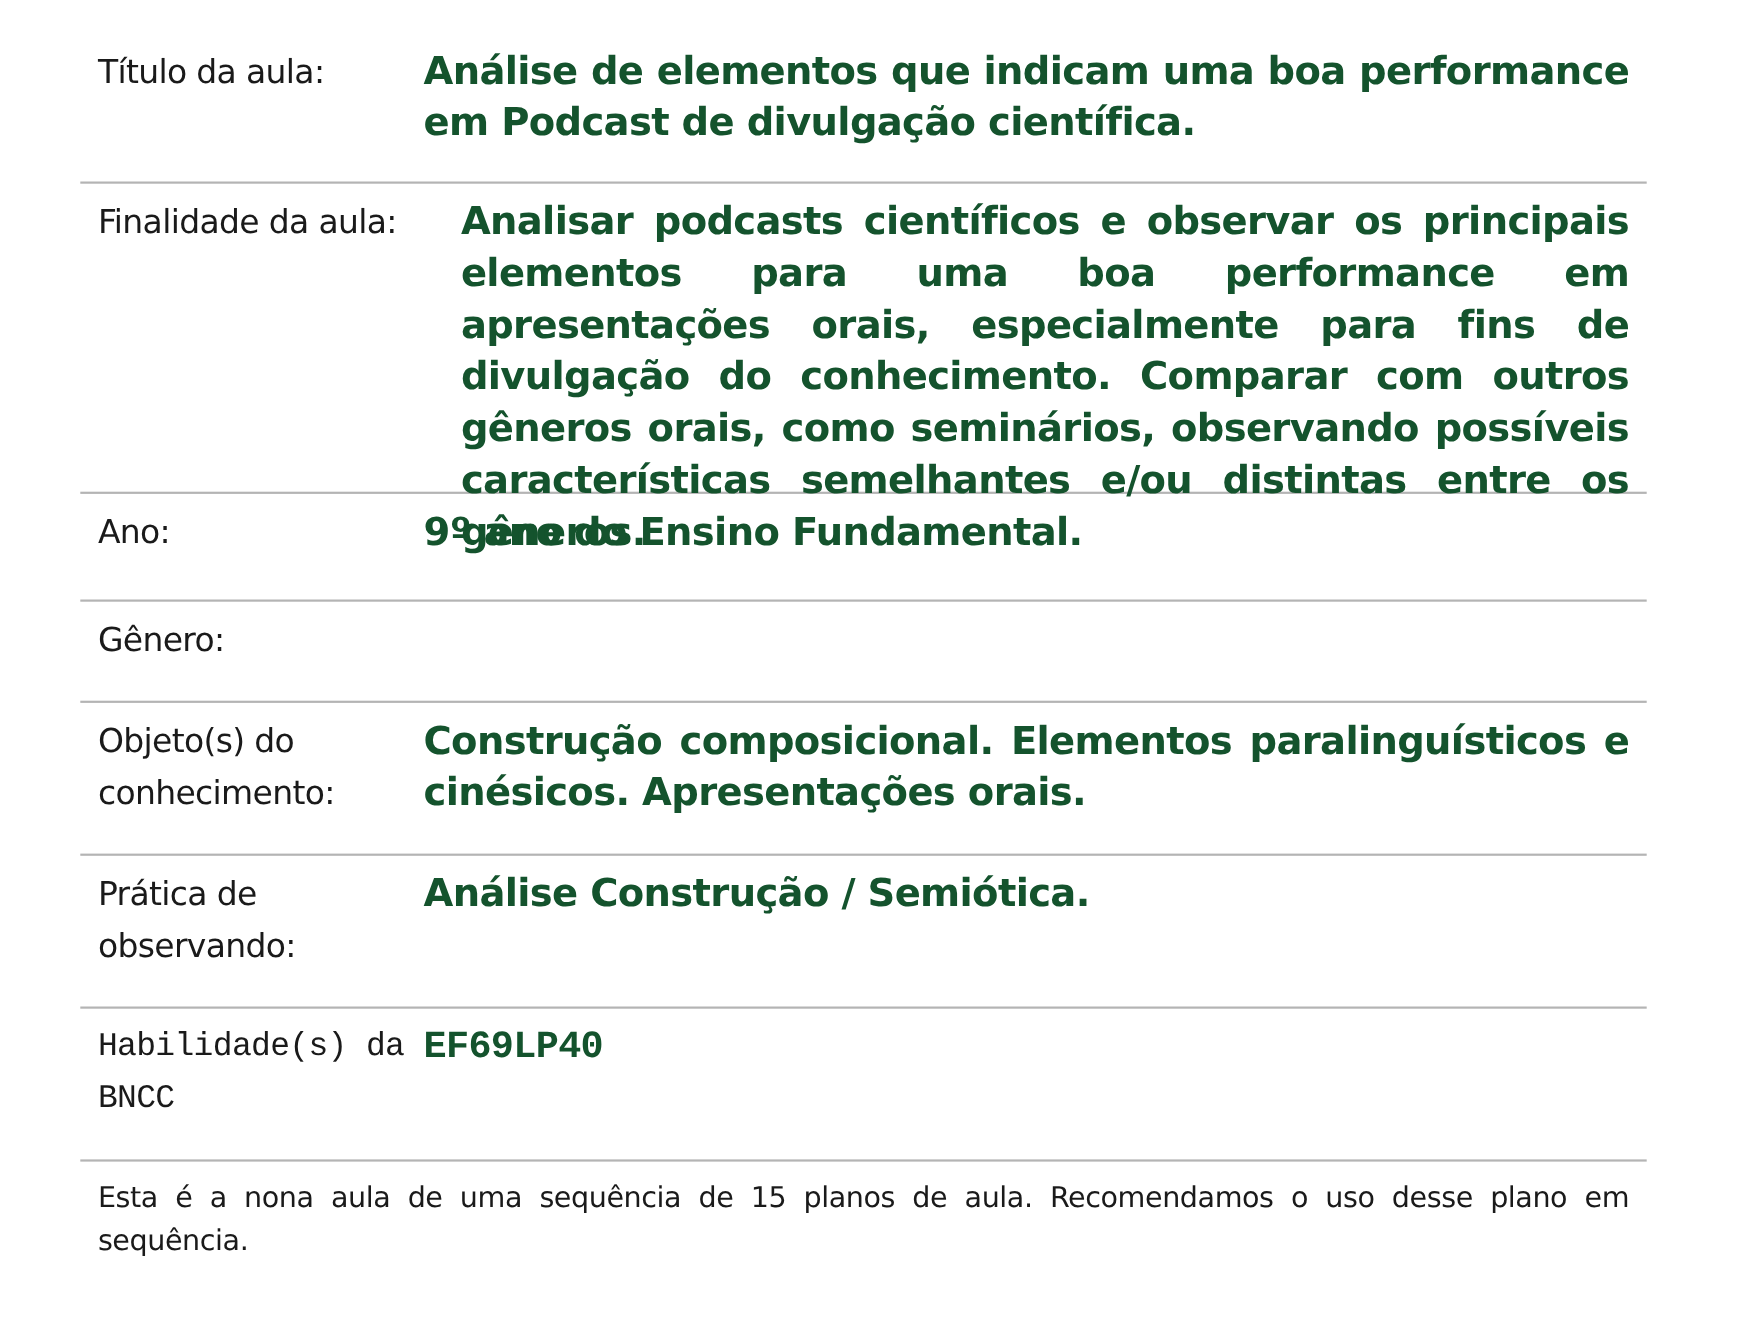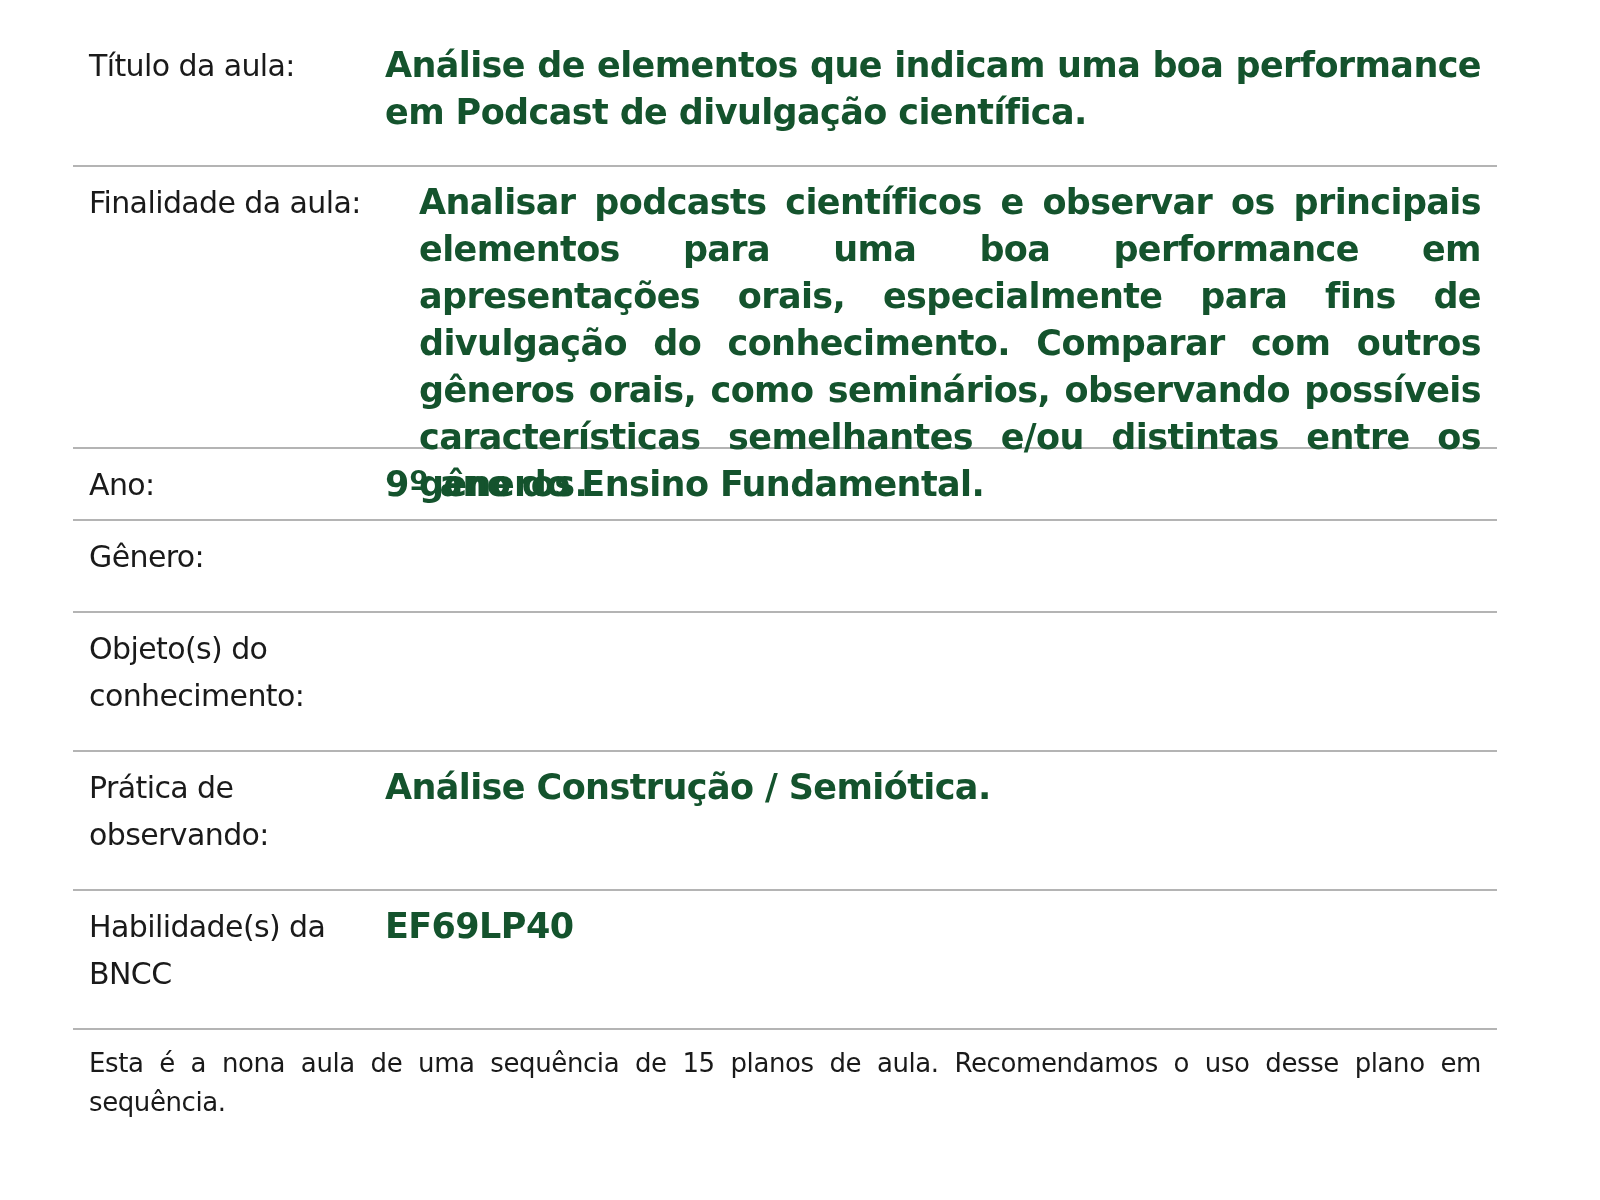"Ano:" .row.r-year { height: 72px -> 98px }
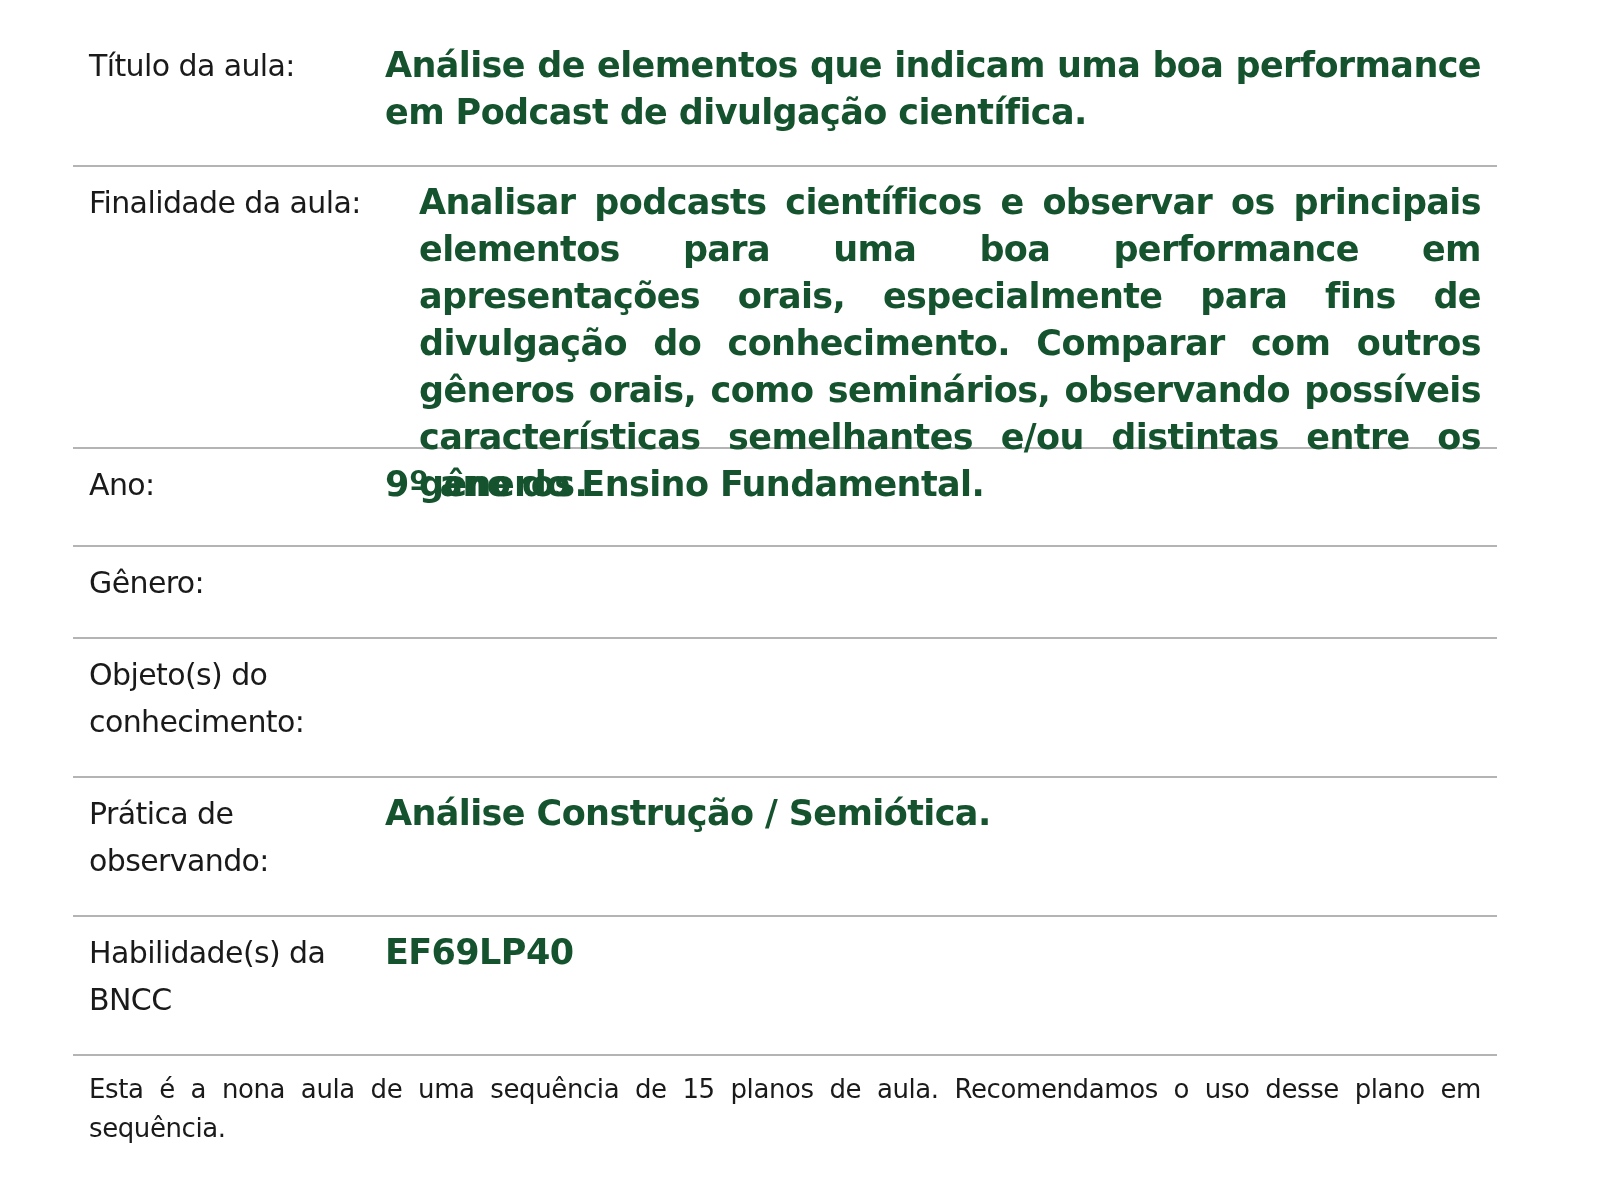"Construção composicional. Elementos" div.value { html: none -> <div>Construção composicional. Elementos paralinguísticos e cinésicos. Apresentações orais.</div> }
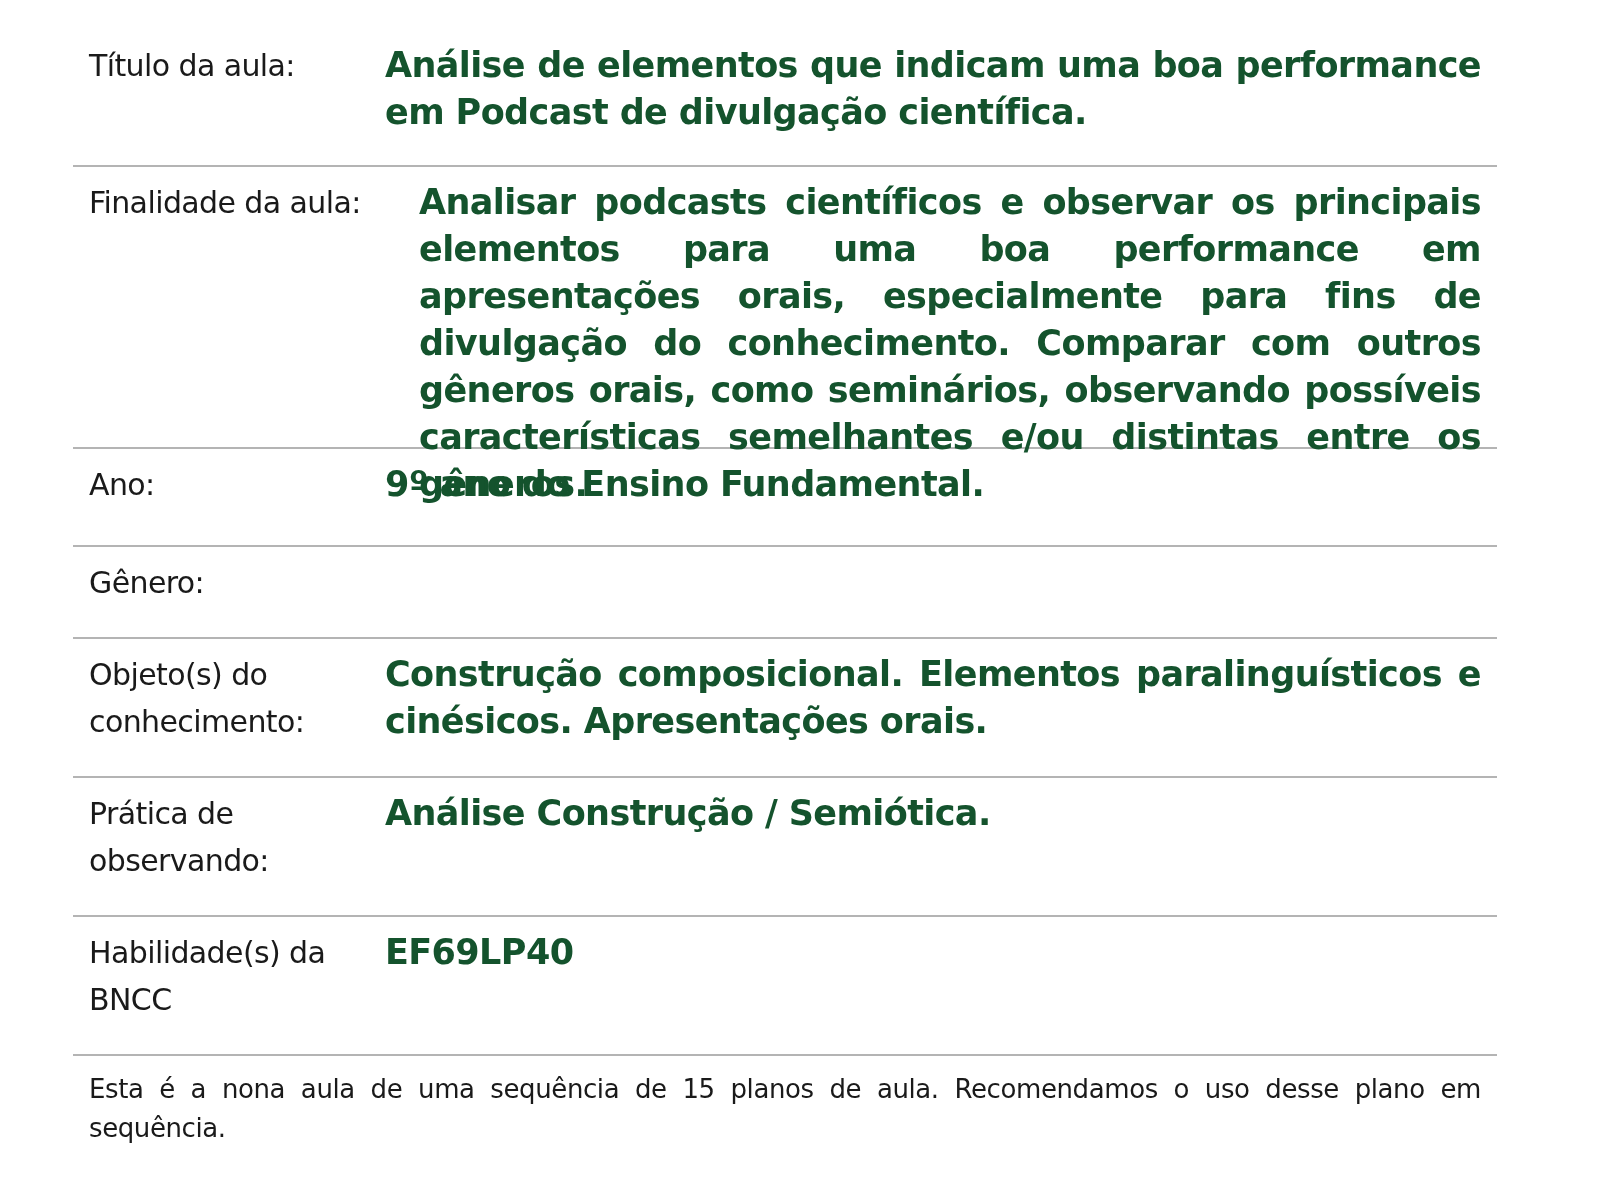"Habilidade(s) da BNCC" .row.r-skills { font-family: none -> Liberation Mono, monospace }
